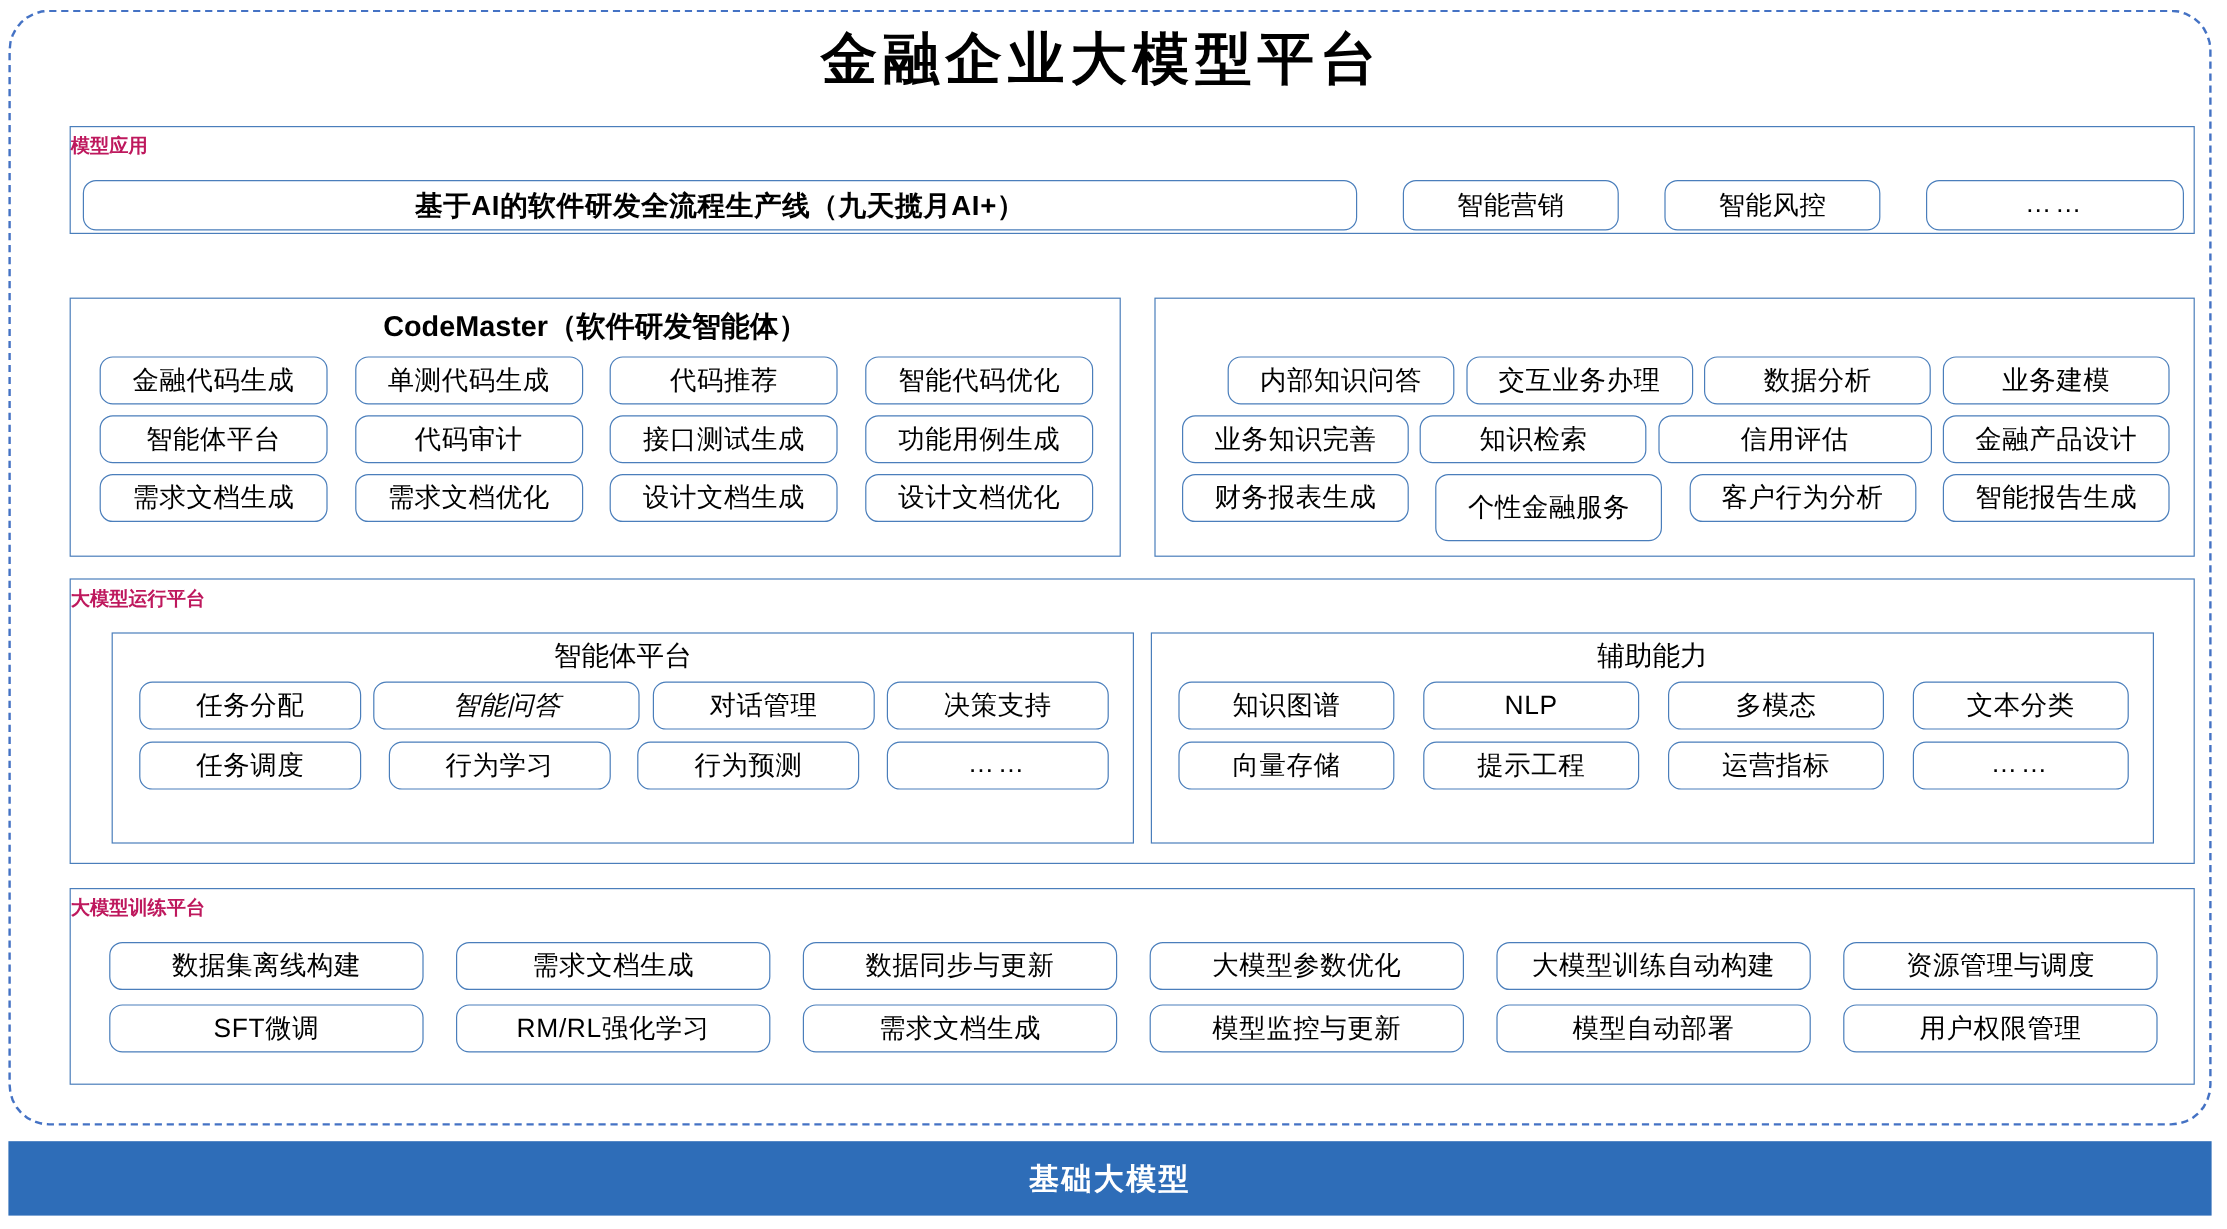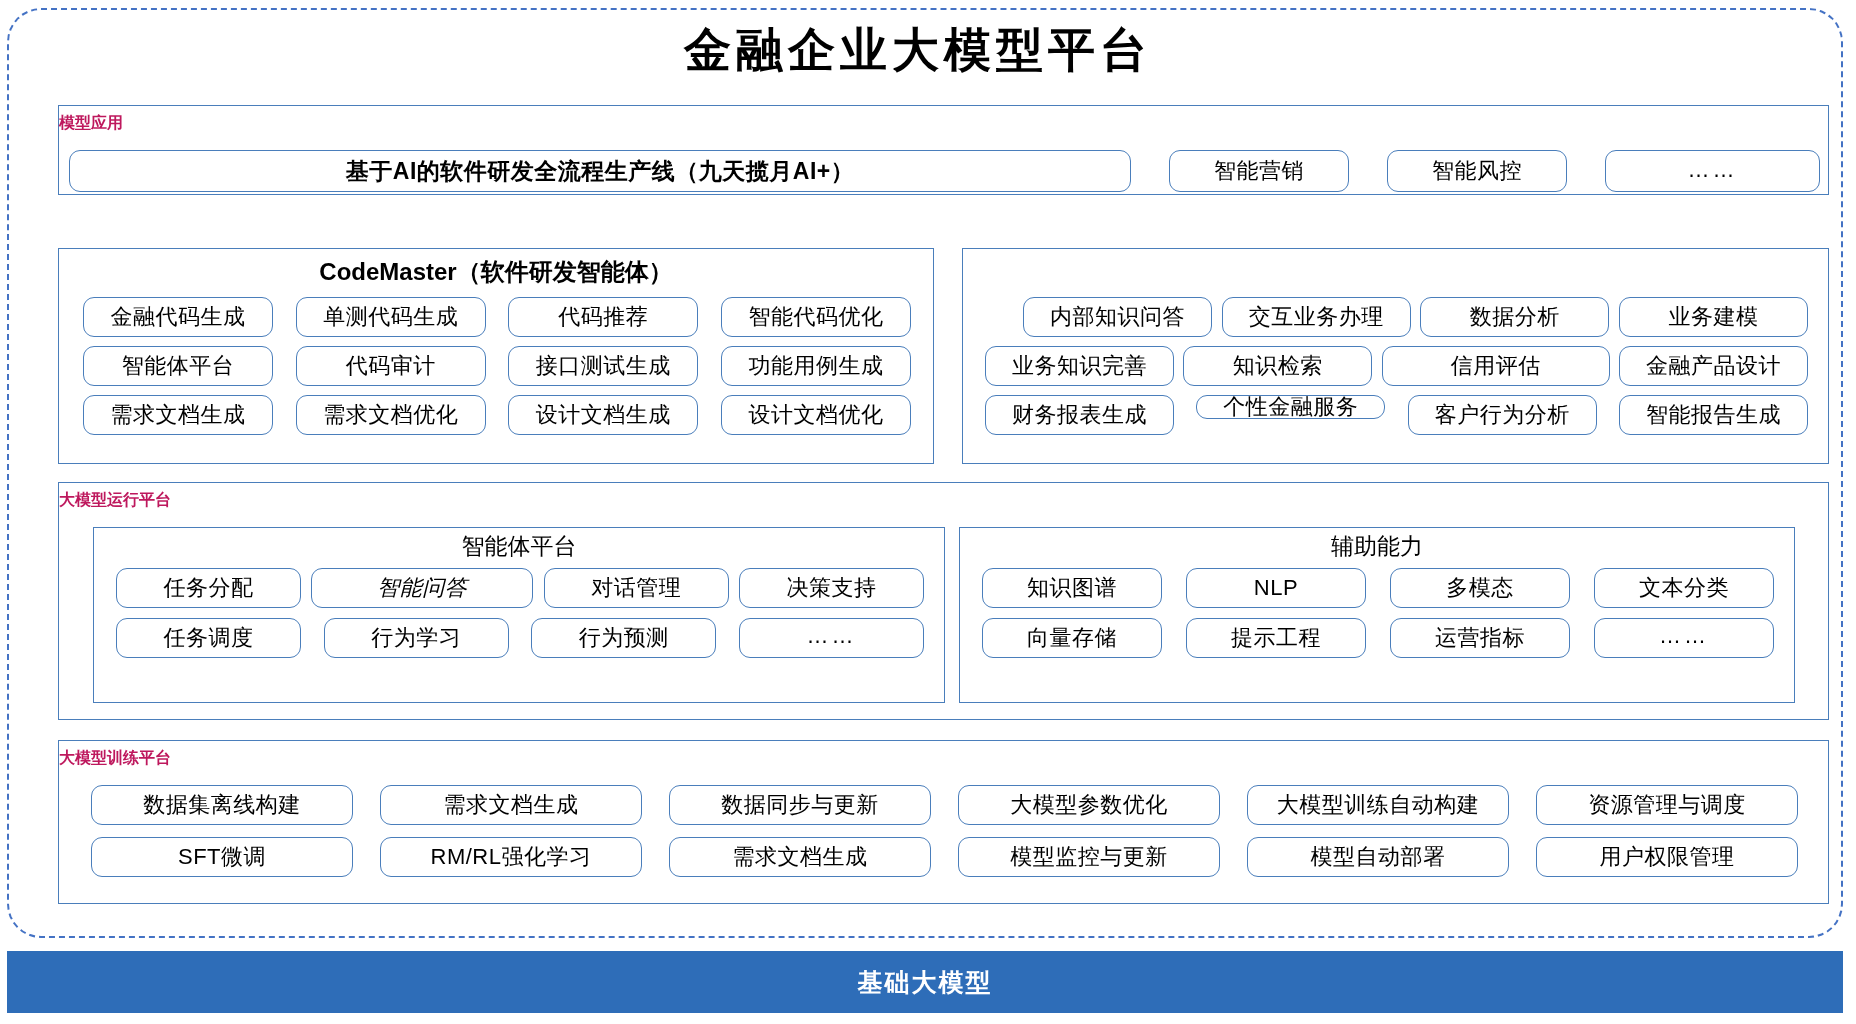"个性金融服务" div.chip { height: 24px -> 56px }
